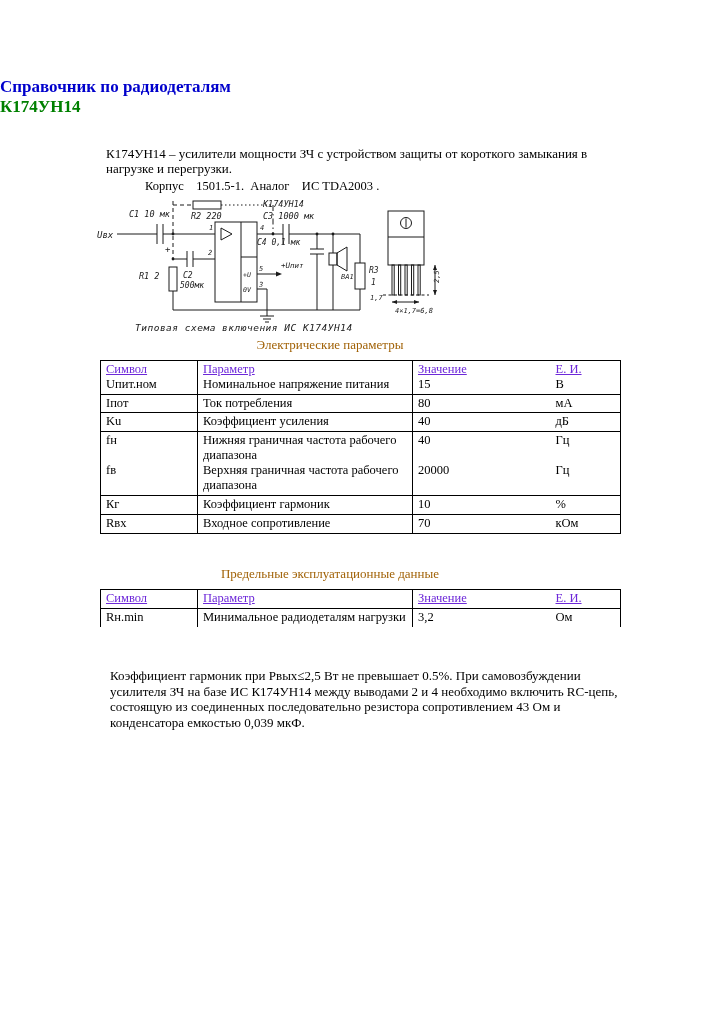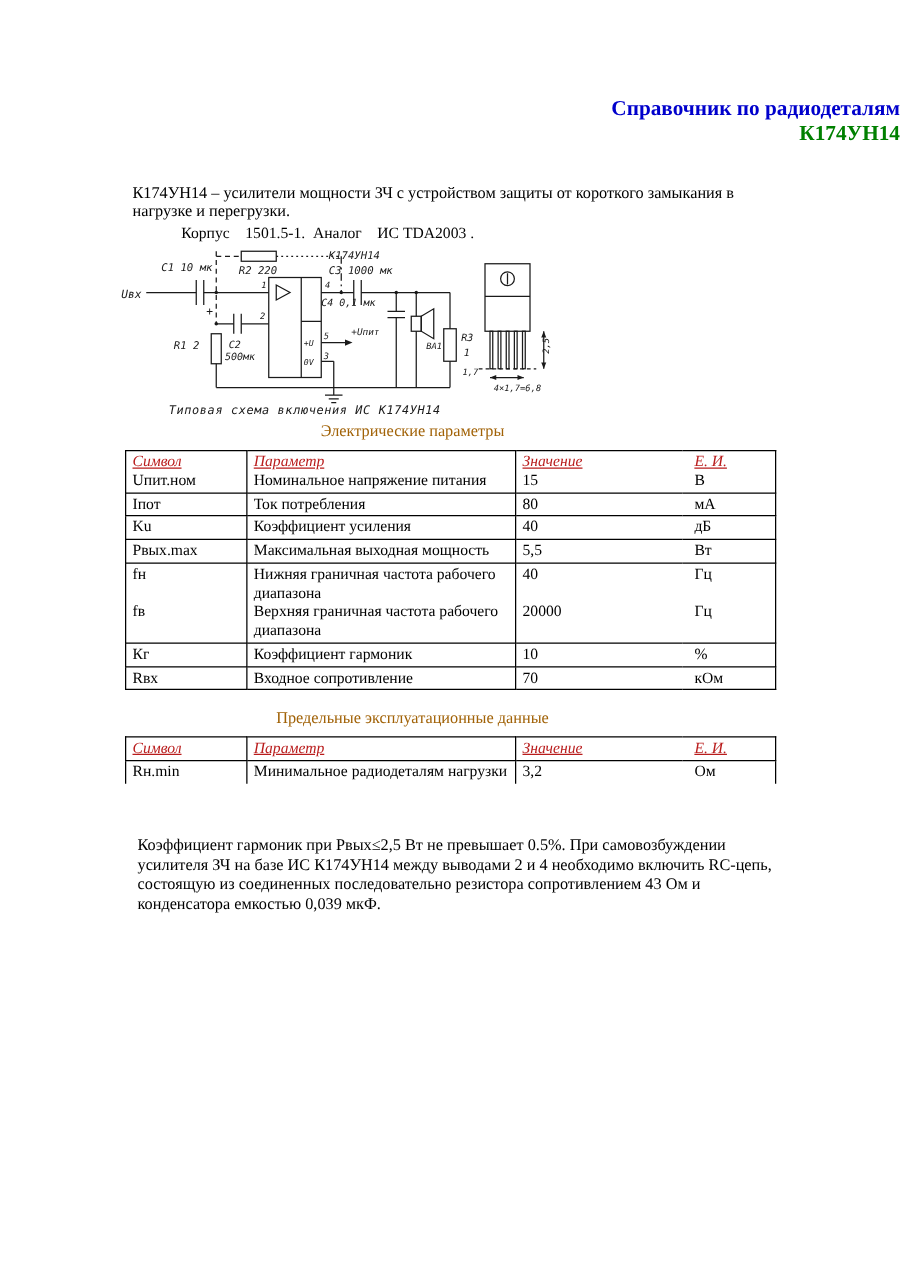"Справочник по радиодеталям" .titleblock { text-align: right -> left }
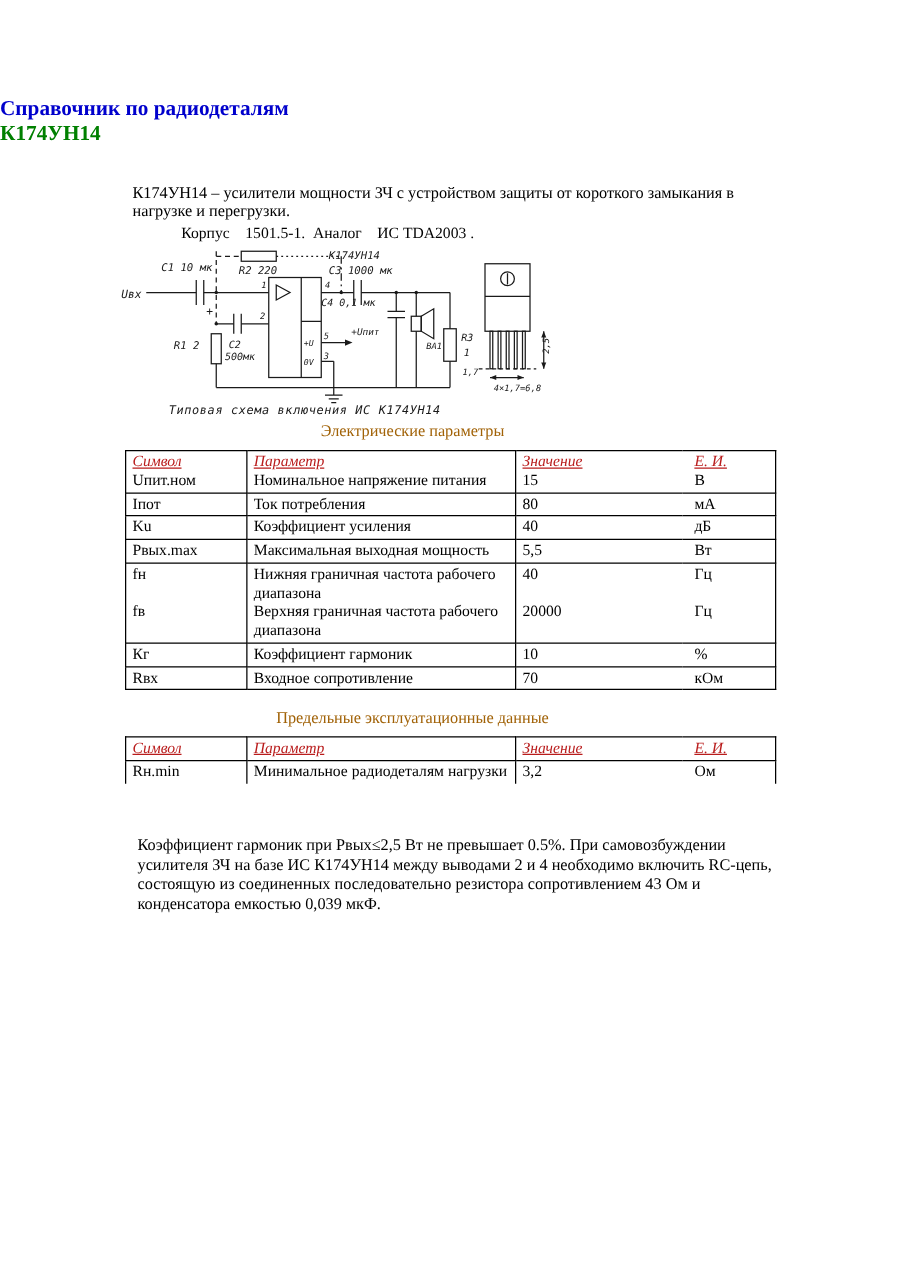"Символ" .th-text { color: #b91c1c -> #6d28d9; font-style: italic -> none }
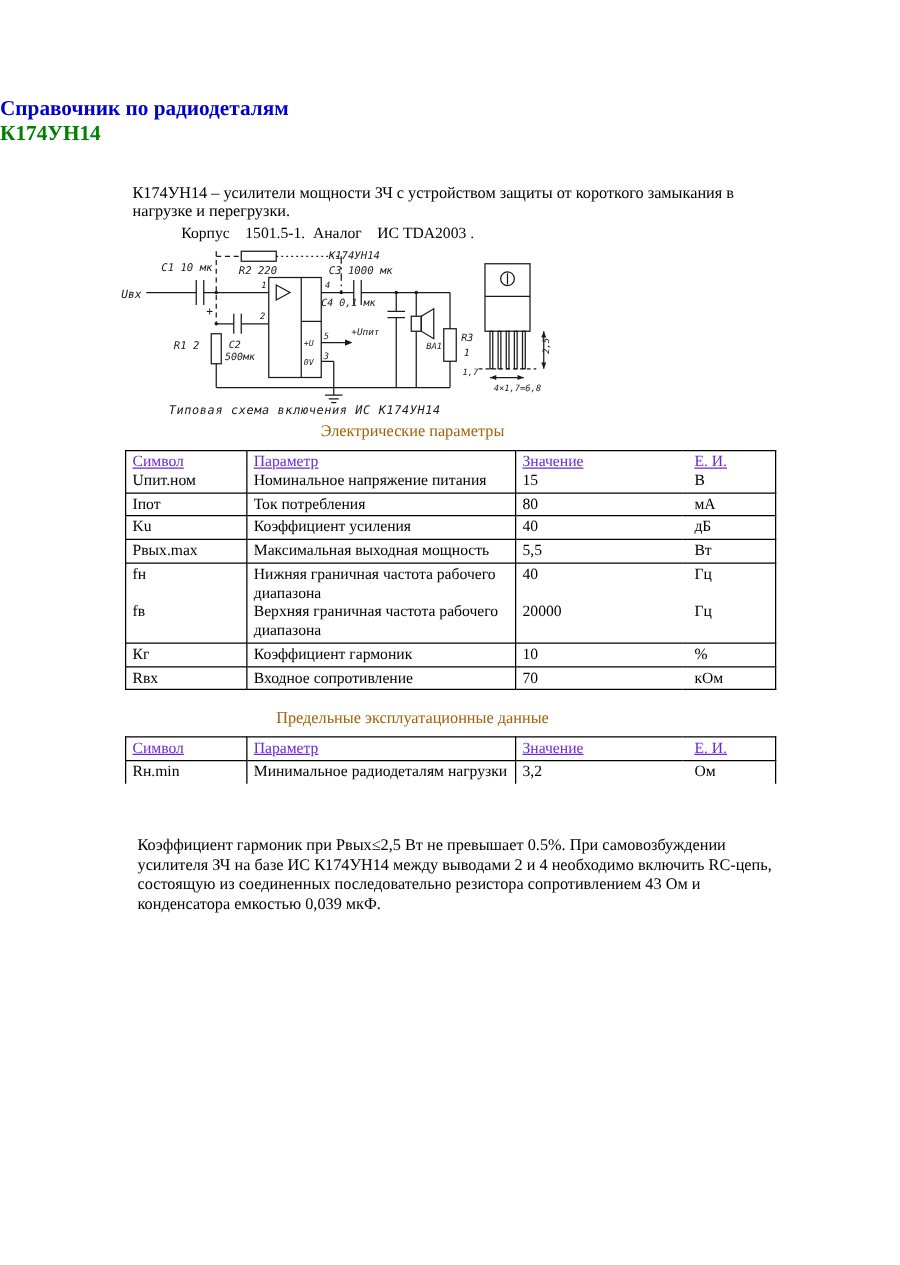"Pвых.max" tr { html: <tr> <td>Pвых.max</td> <td>Максимальная выходная мощность</td> <td>5,5</td> <td>Вт</td> </tr> -> none }
